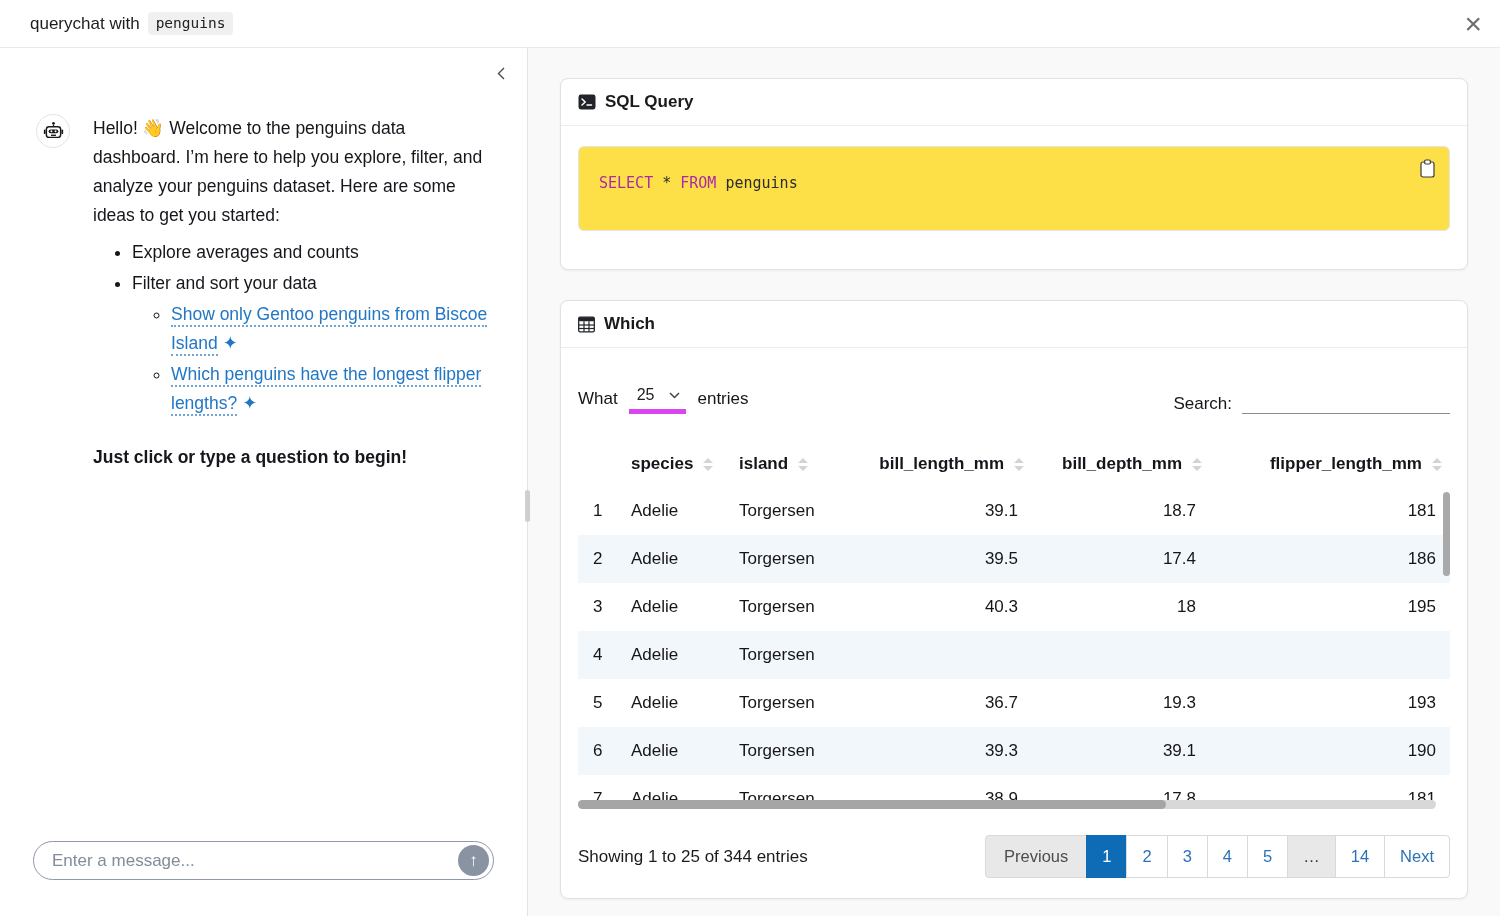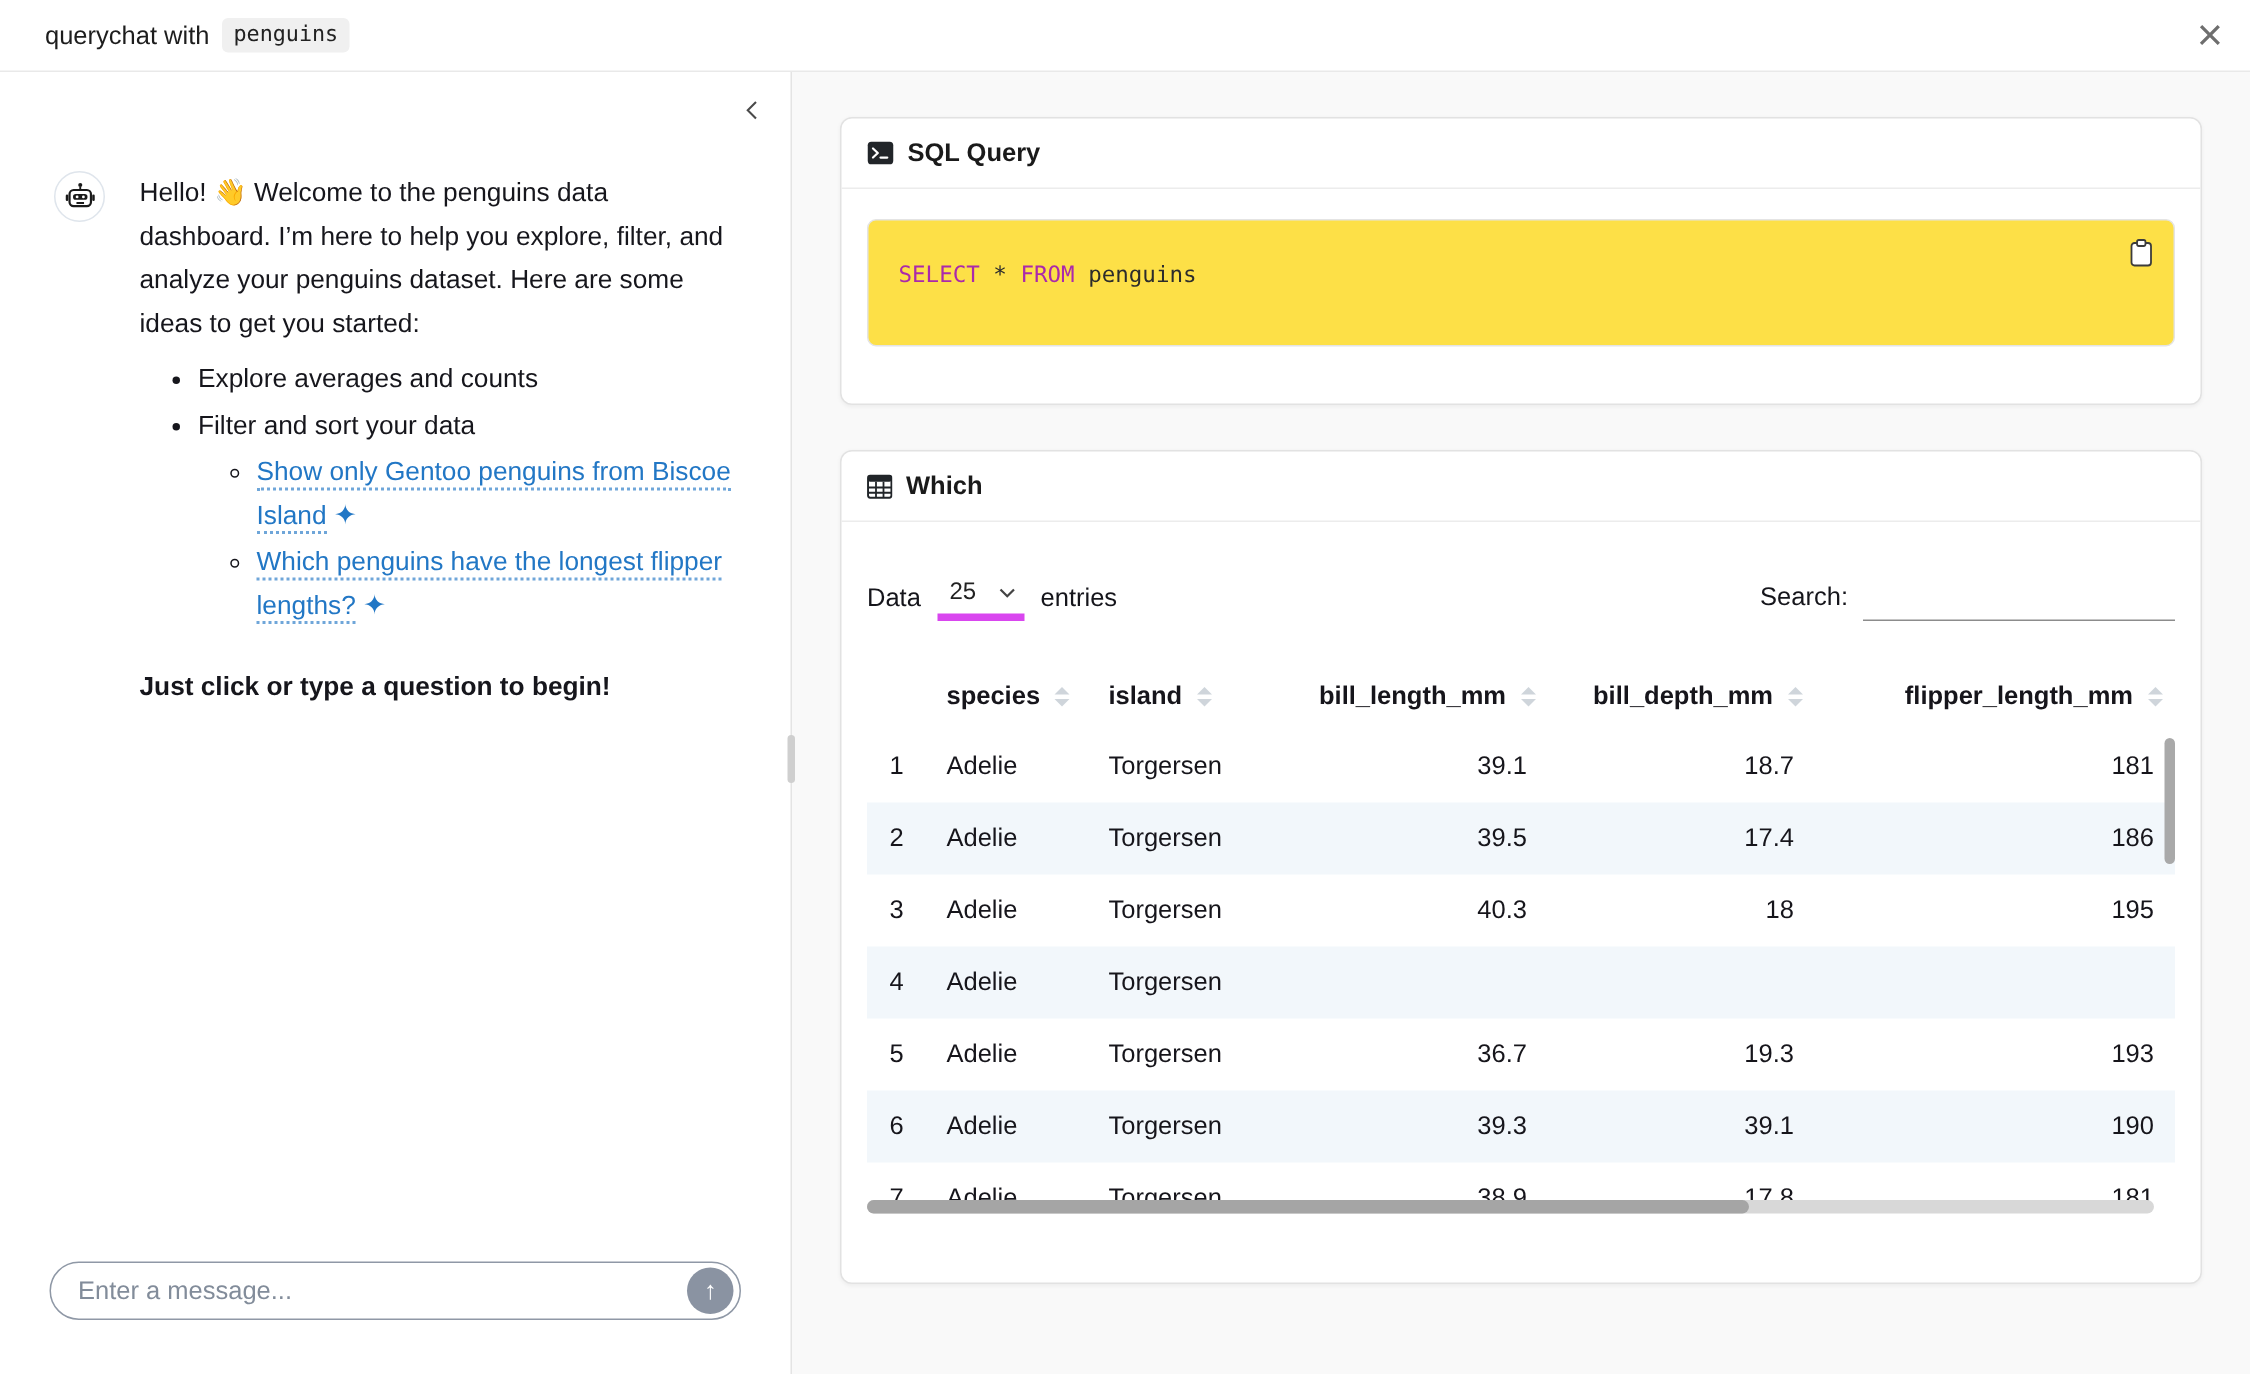"Data" span { text: Data -> What }
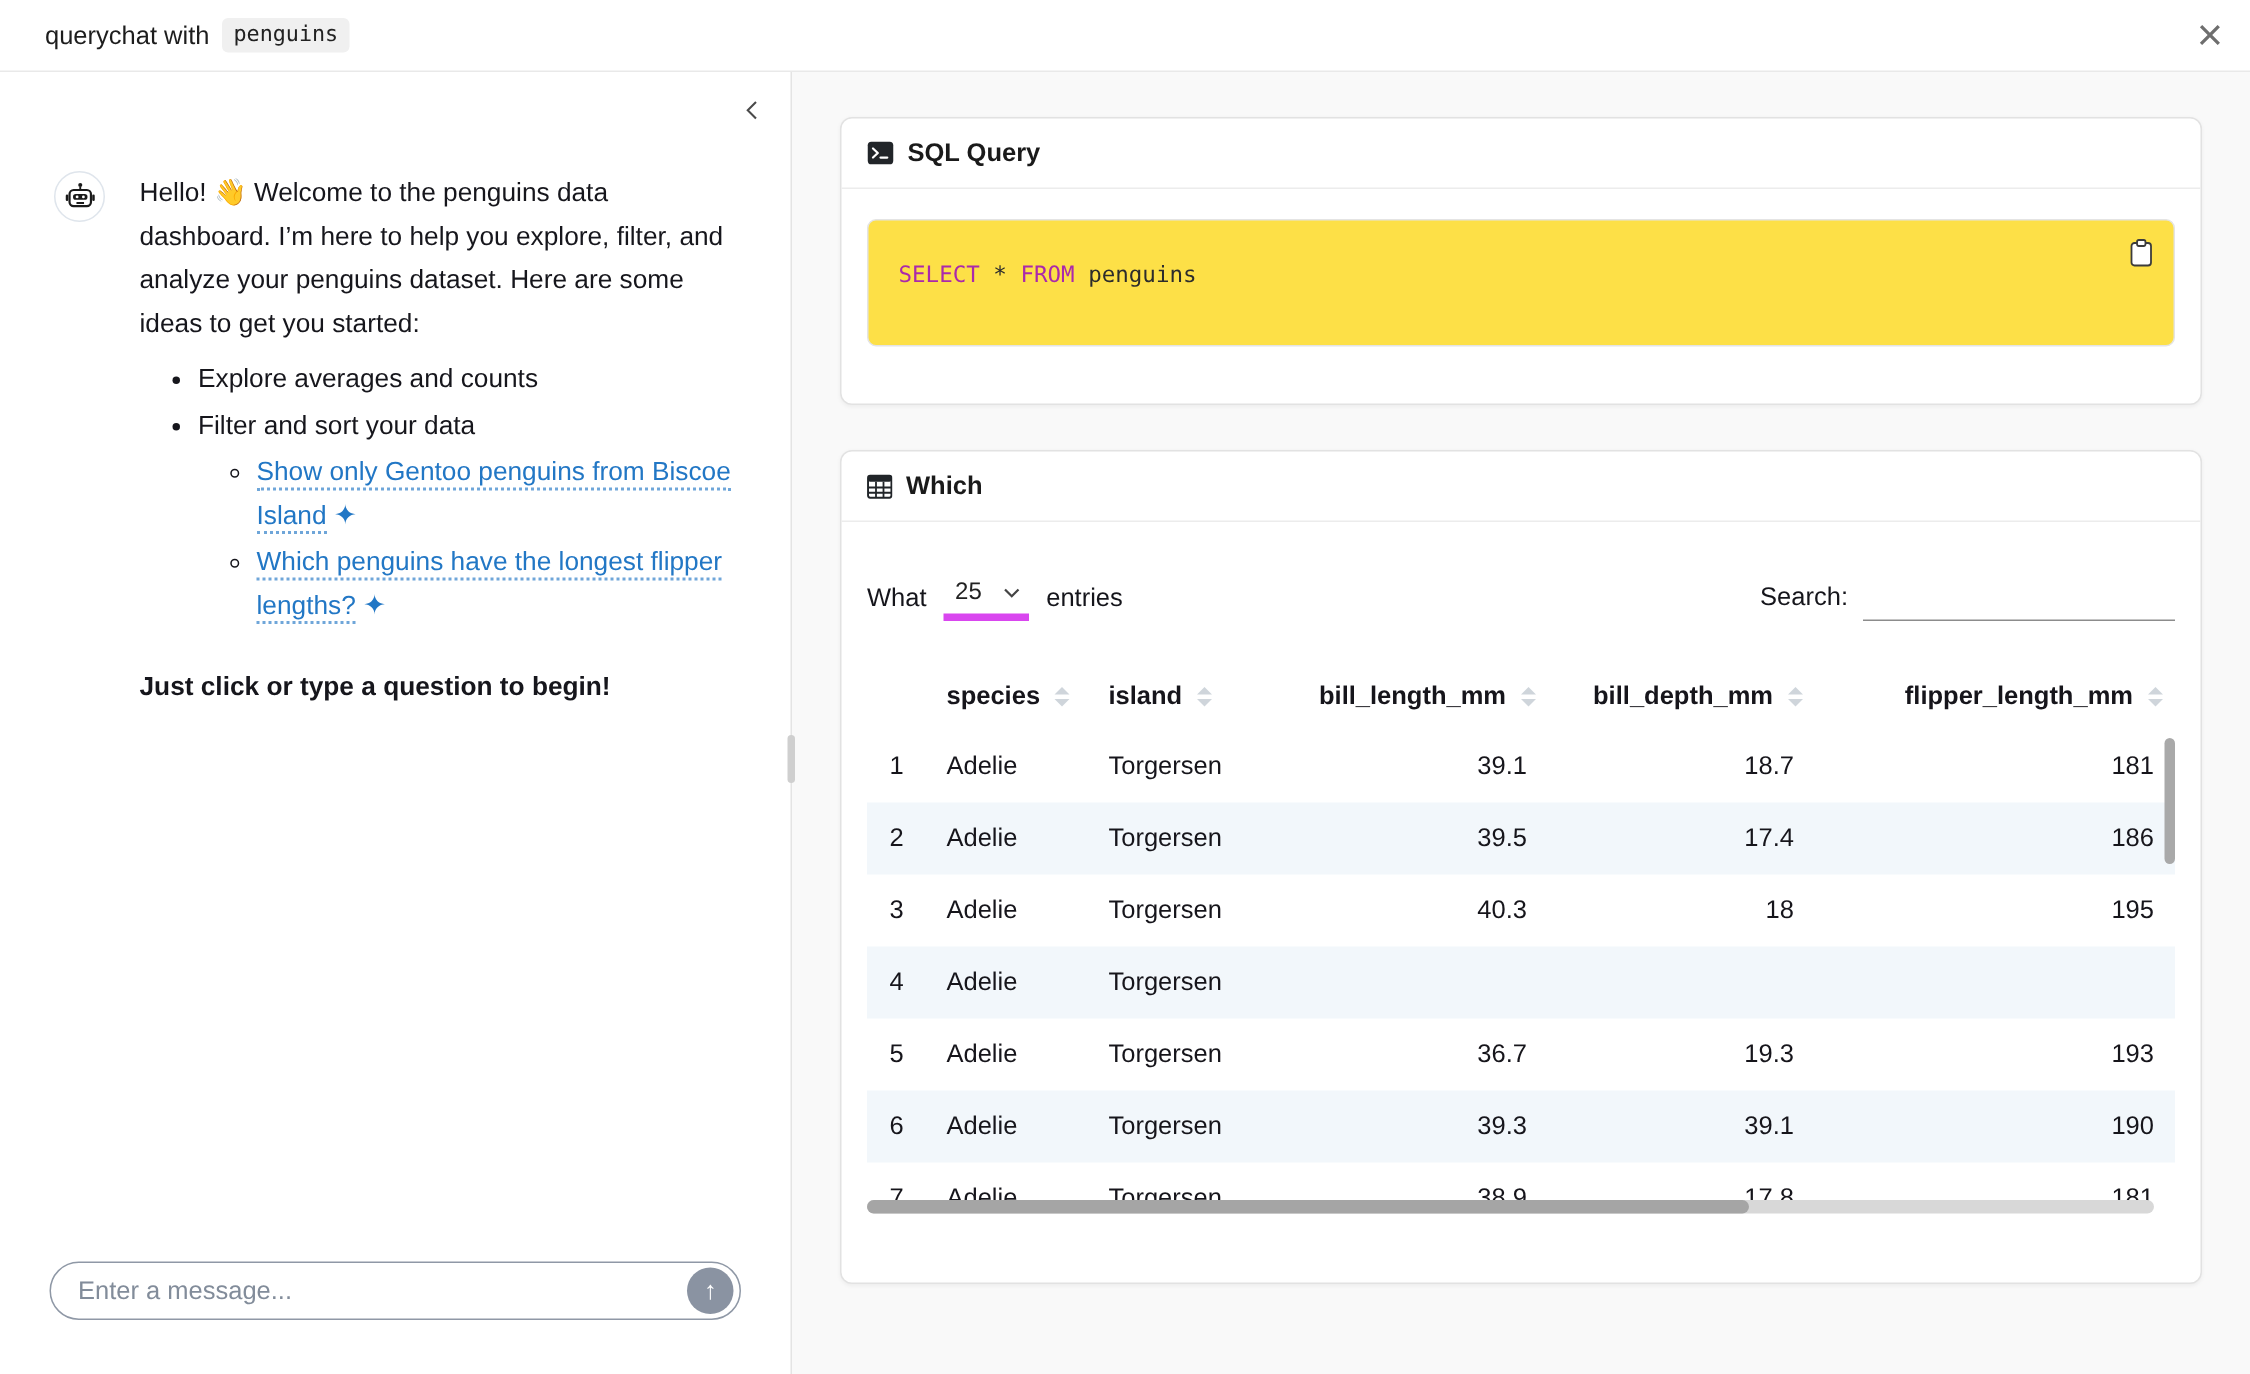"Search:" .search-control { align-items: flex-start -> flex-end }
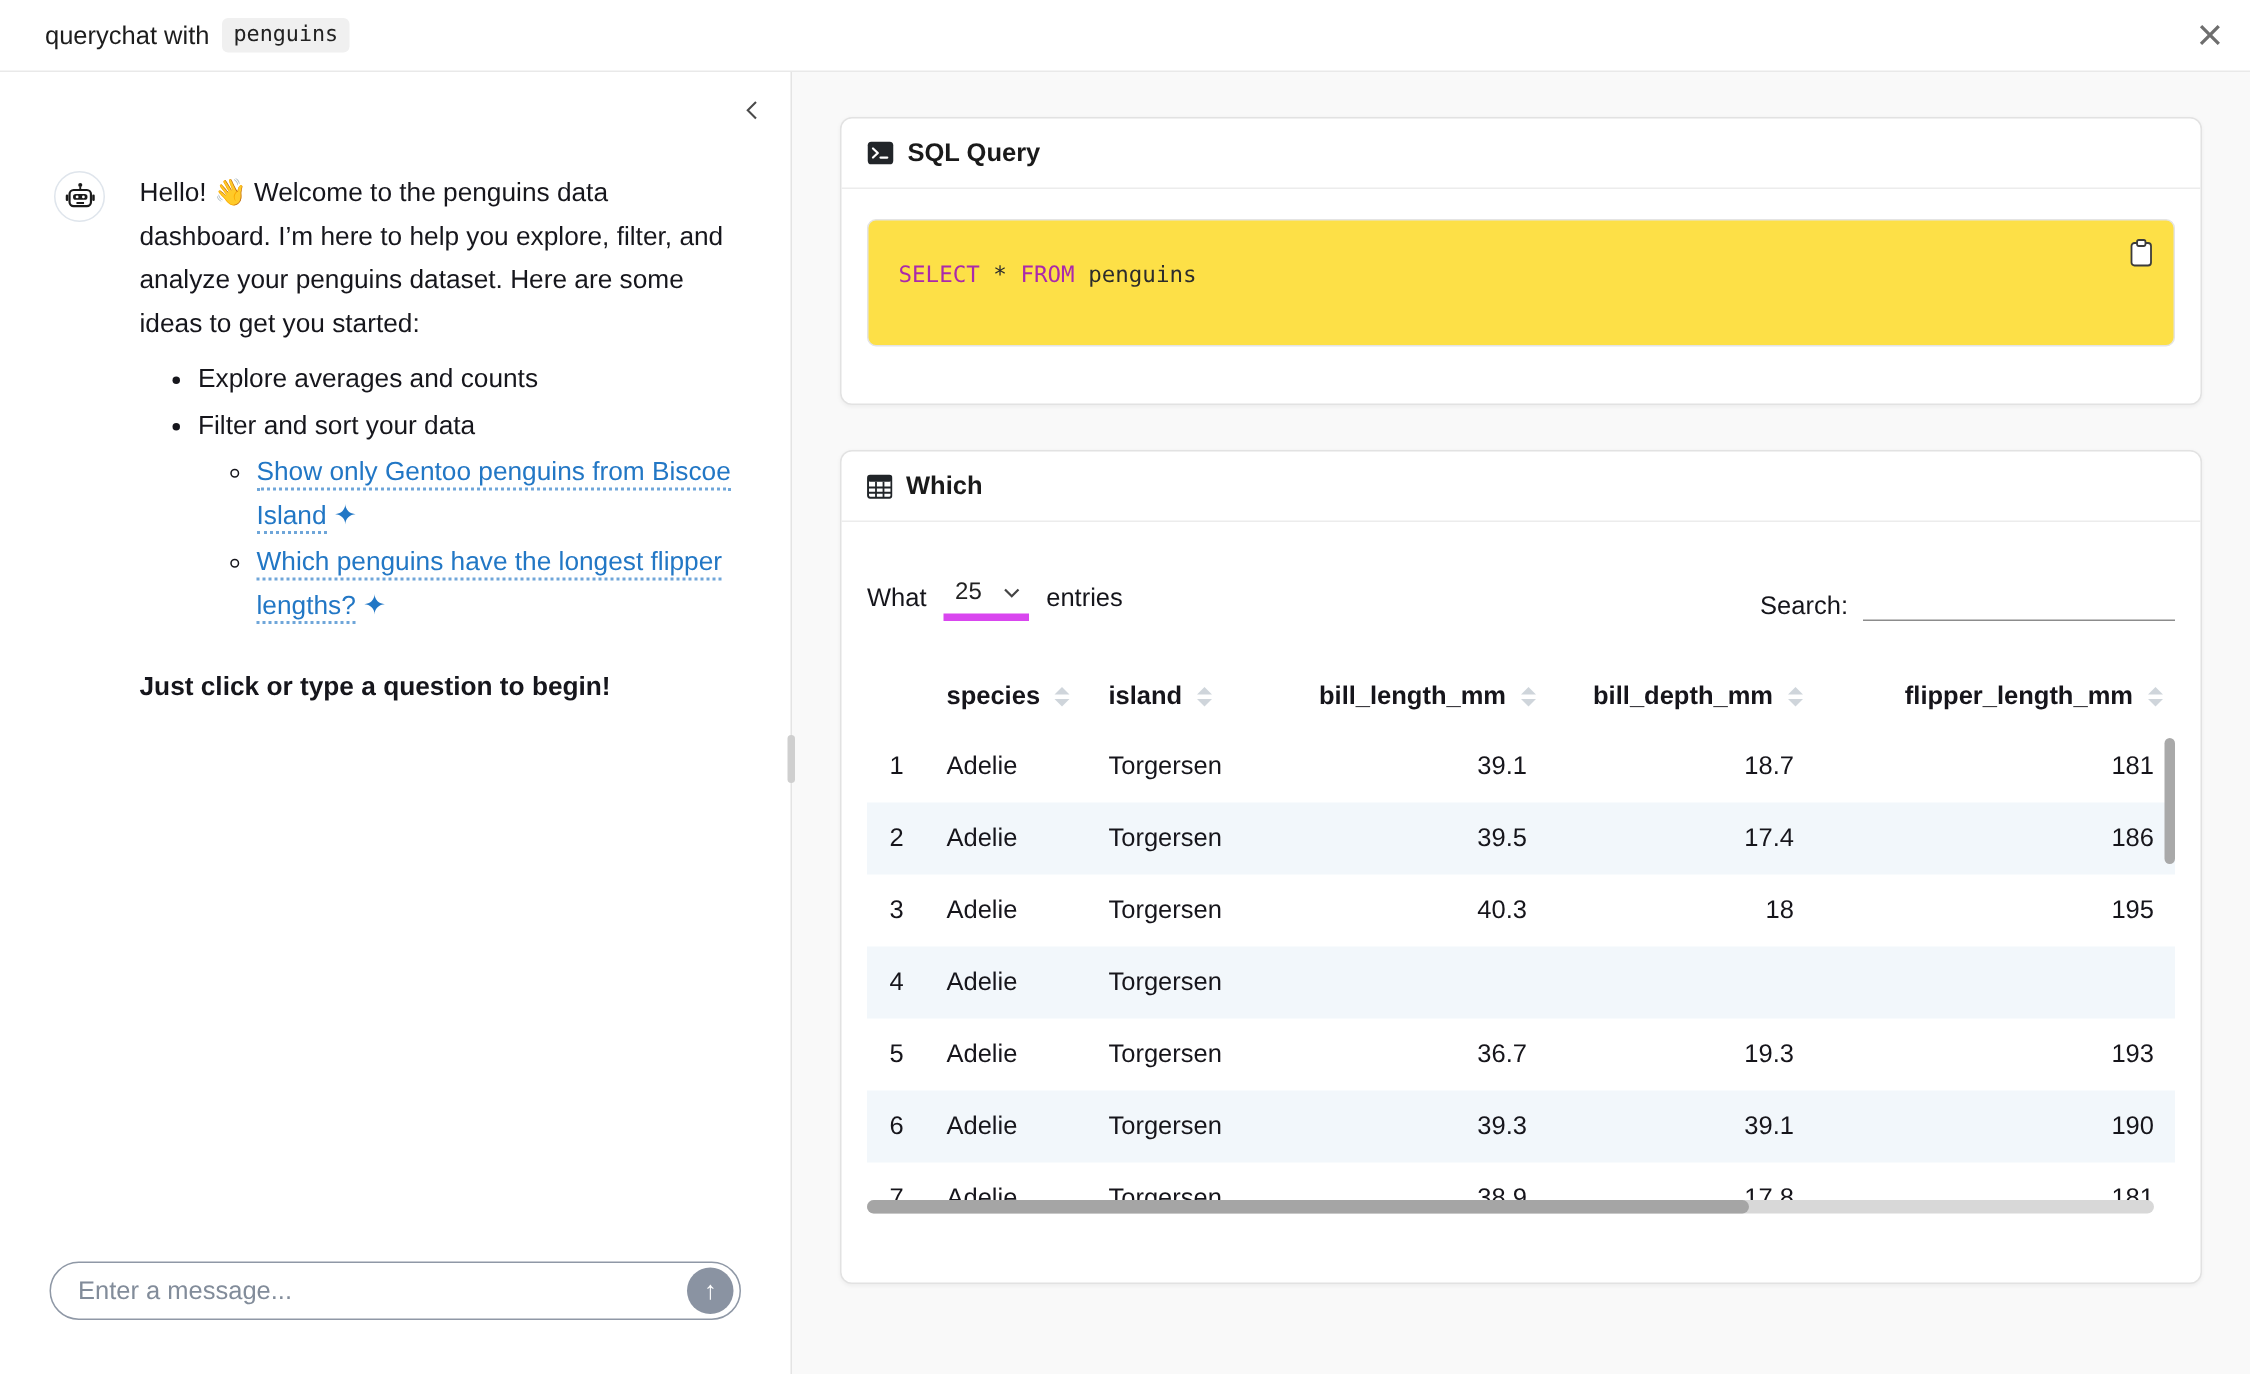"Showing 1 to 25 of" div.table-footer { html: none -> <div> <div>Showing 1 to 25 of 344 entries</div> <div> <button>Previous</button> <button>1</button> <button>2</button> <button>3</button> <button>4</button> <button>5</button> <button>…</button> <button>14</button> <button>Next</button> </div> </div> }
